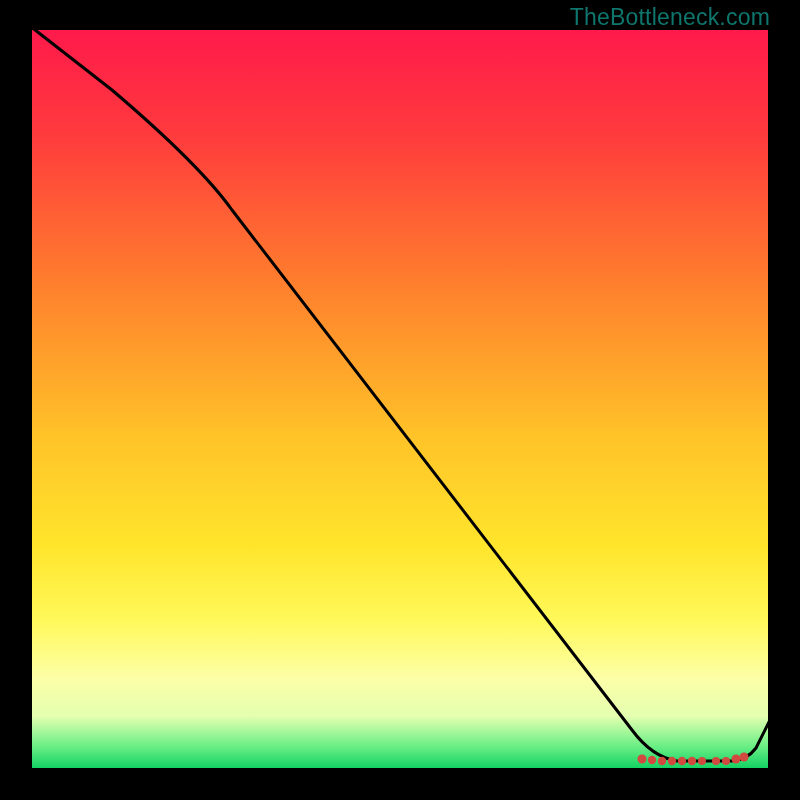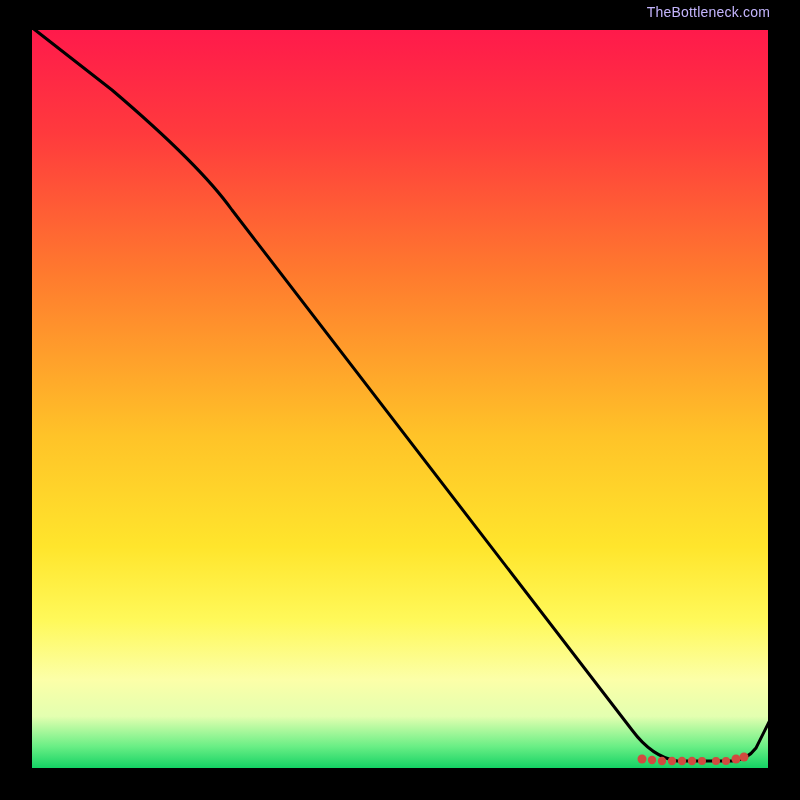"TheBottleneck.com" .attribution { color: #c4b5fd -> #0f766e; font-size: 14px -> 23px }
